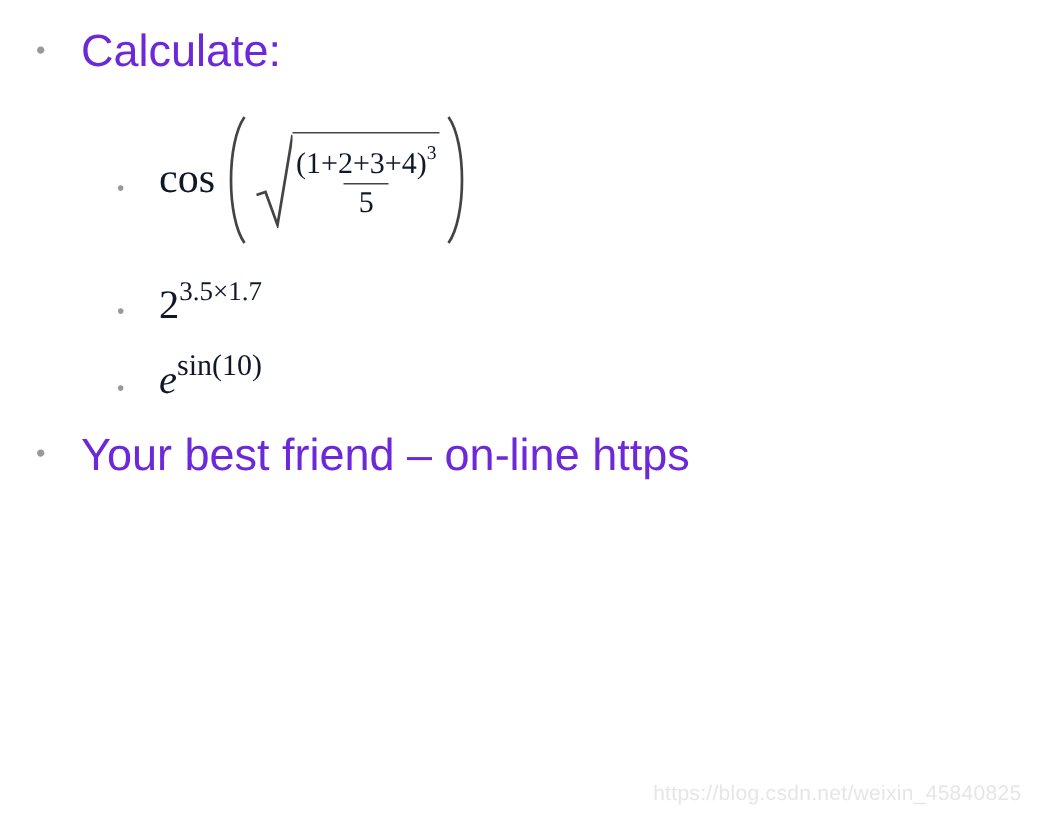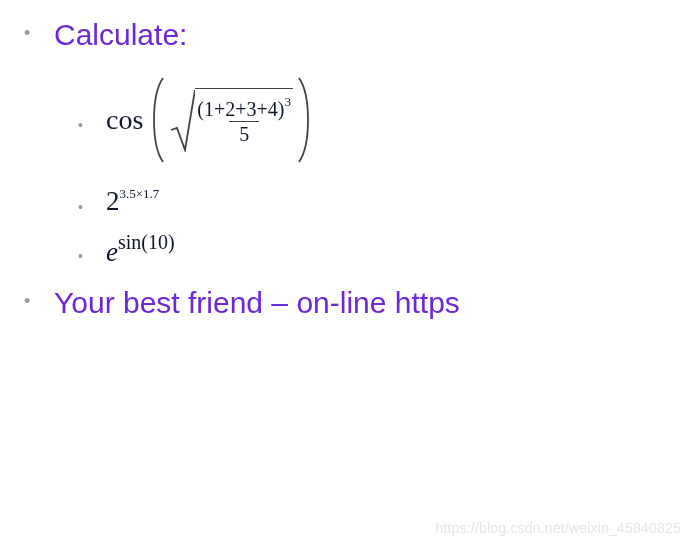"3.5×1.7" .f3 .exp { font-size: 13px -> 18px }
